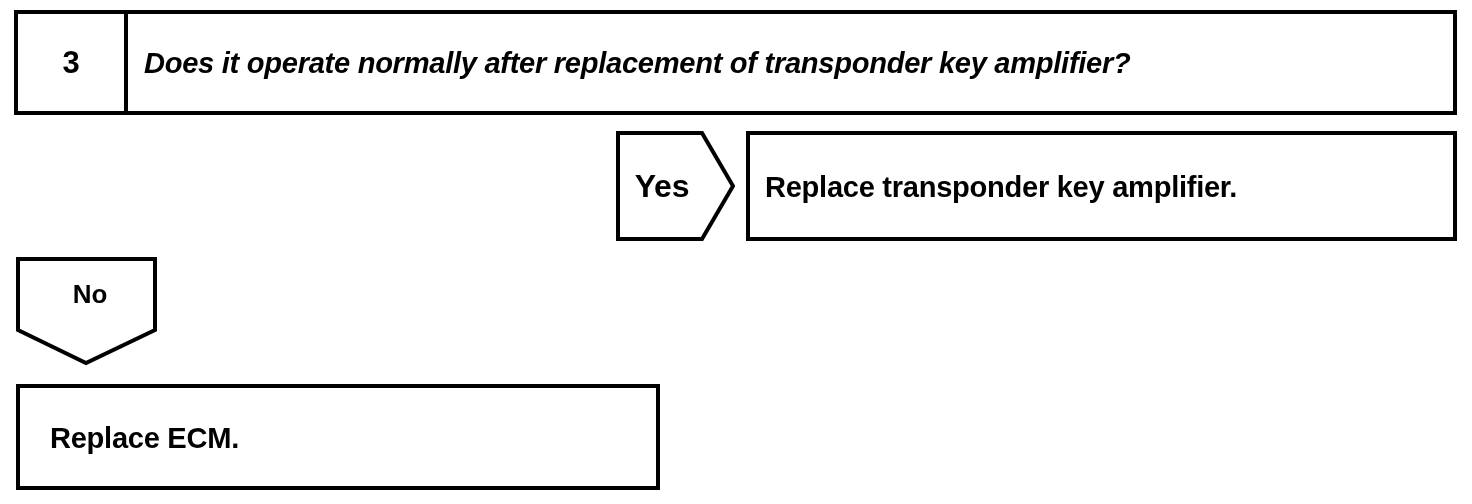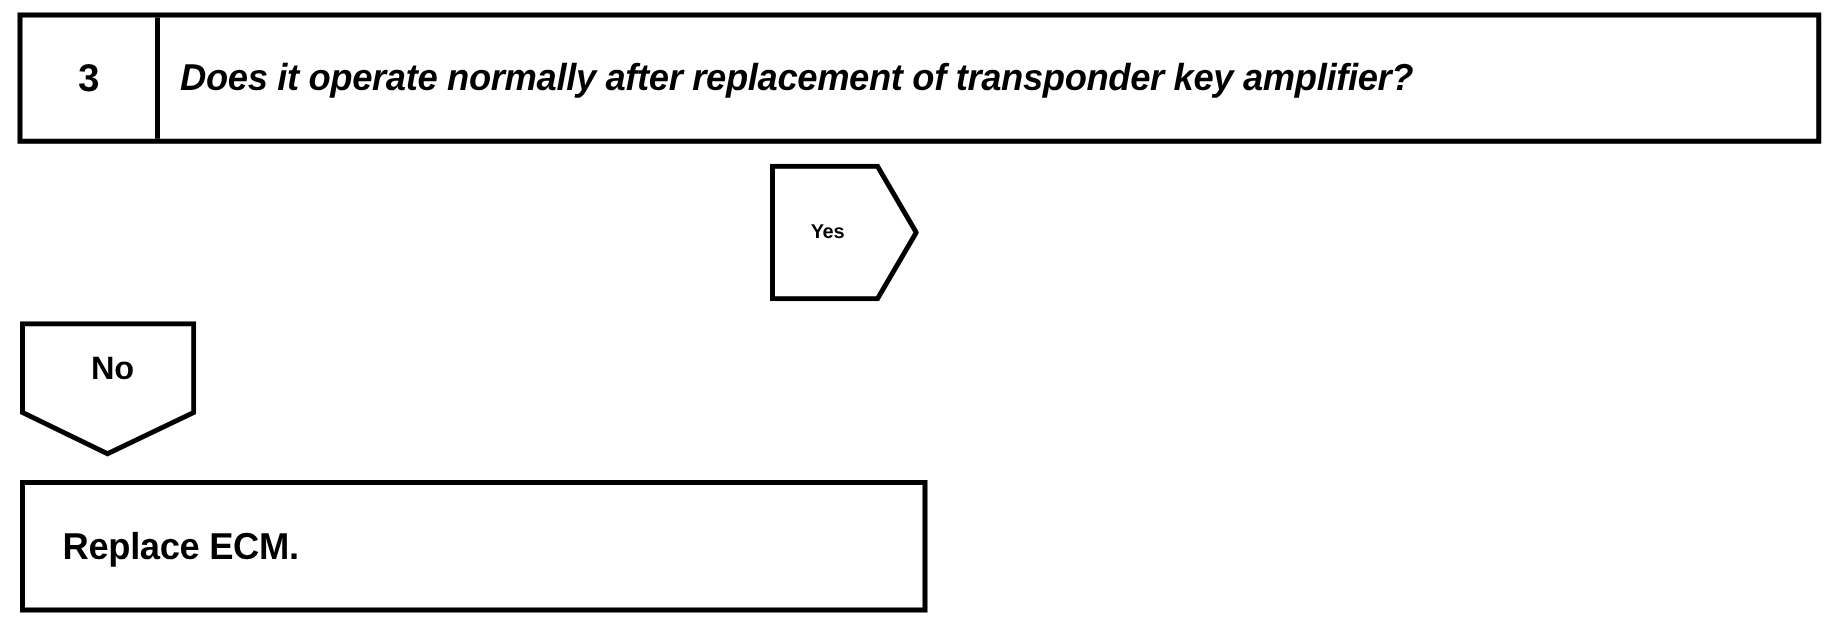"Yes" .yes-label { font-size: 16px -> 32px }
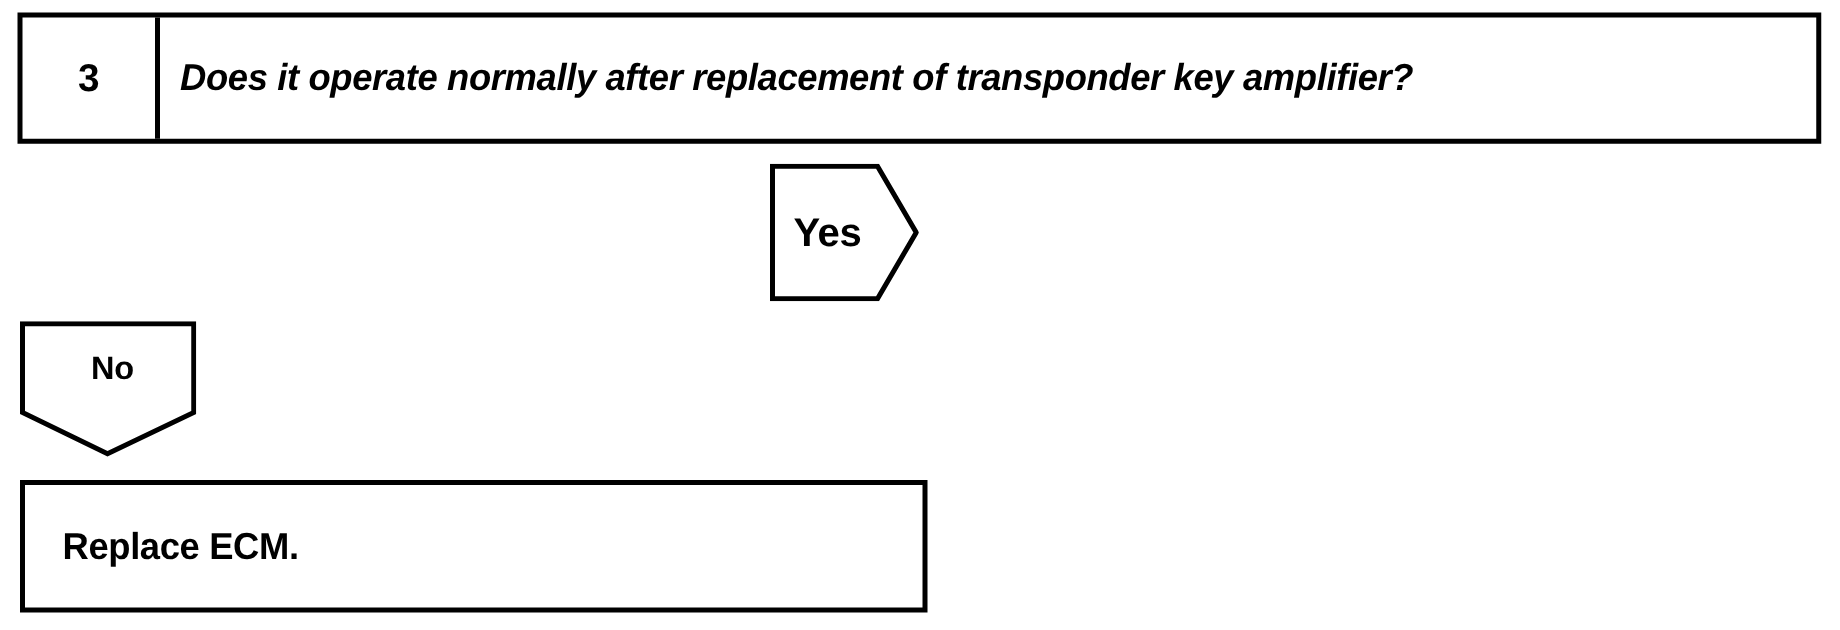"Replace transponder key amplifier." div.action-box { html: none -> <div> <span>Replace transponder key amplifier.</span> </div> }
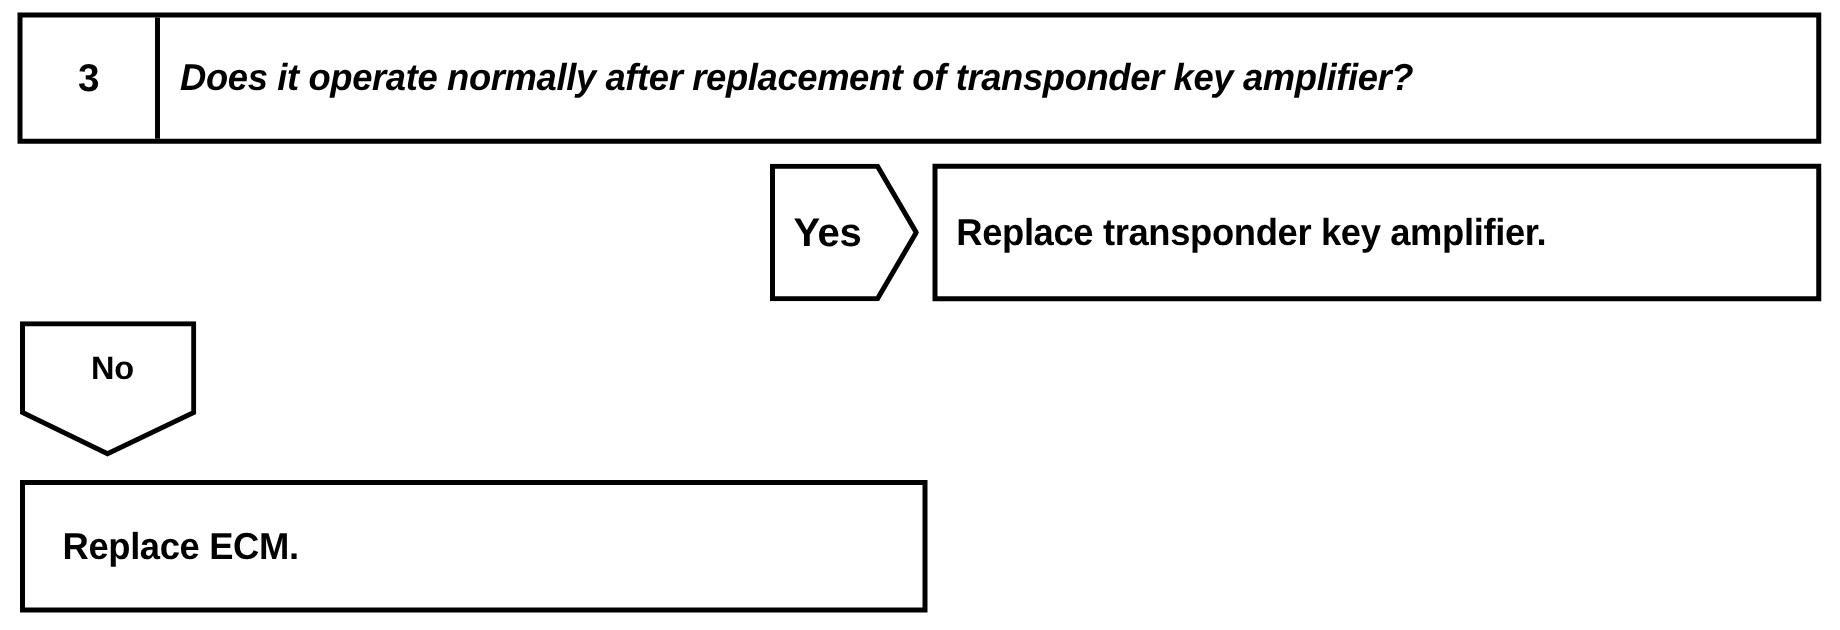"Replace ECM." #action-no { width: 726px -> 644px }
